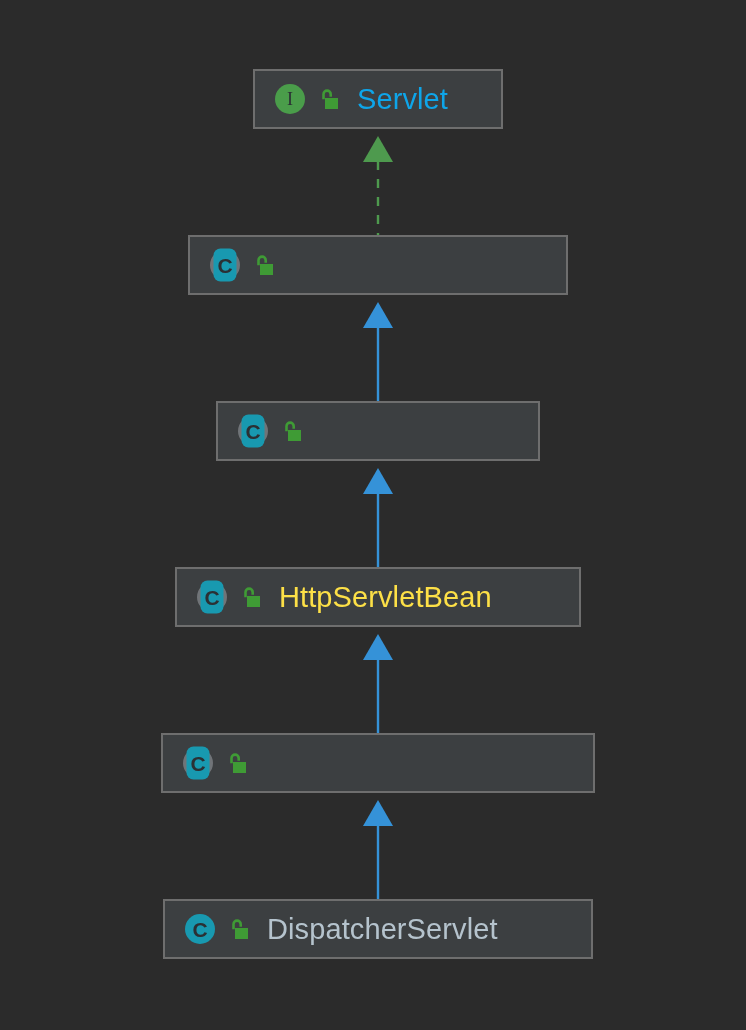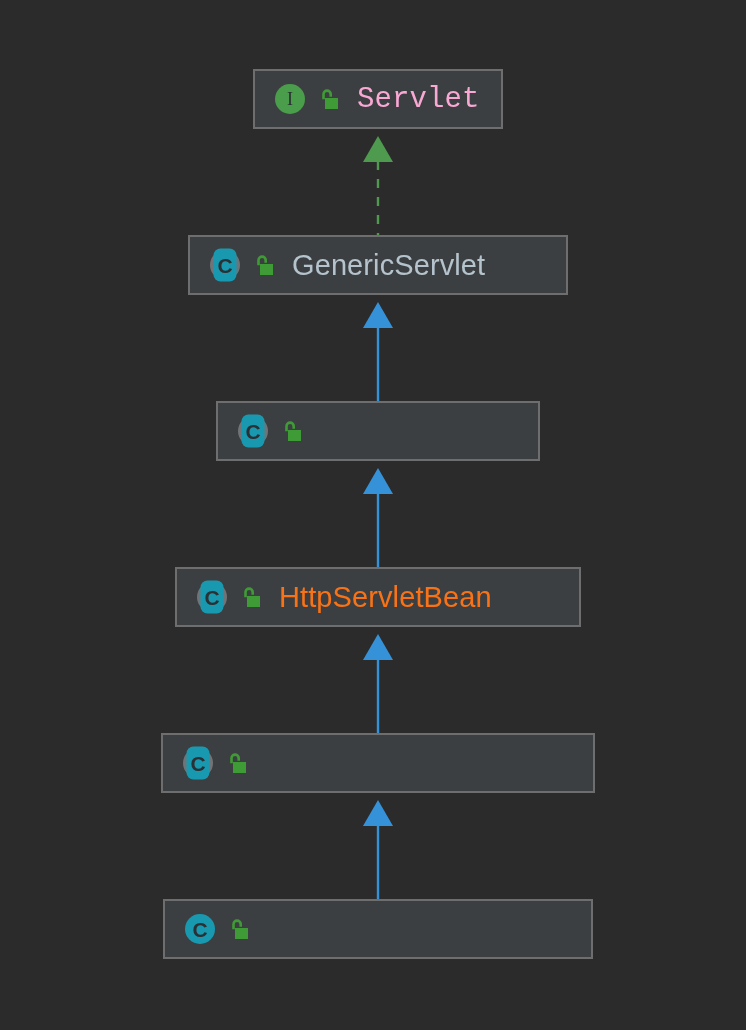"Servlet" span.label { color: #f9a8d4 -> #0ea5e9; font-family: Liberation Mono, monospace -> none }
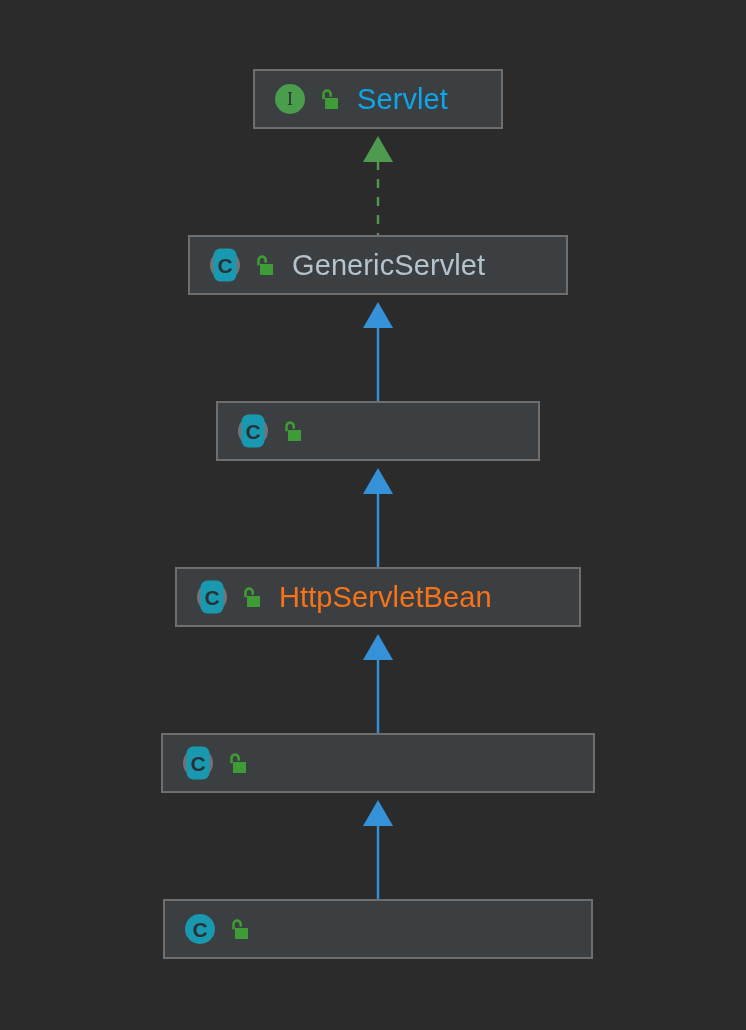"GenericServlet" span.label { html: <span>GenericServlet</span> -> none }
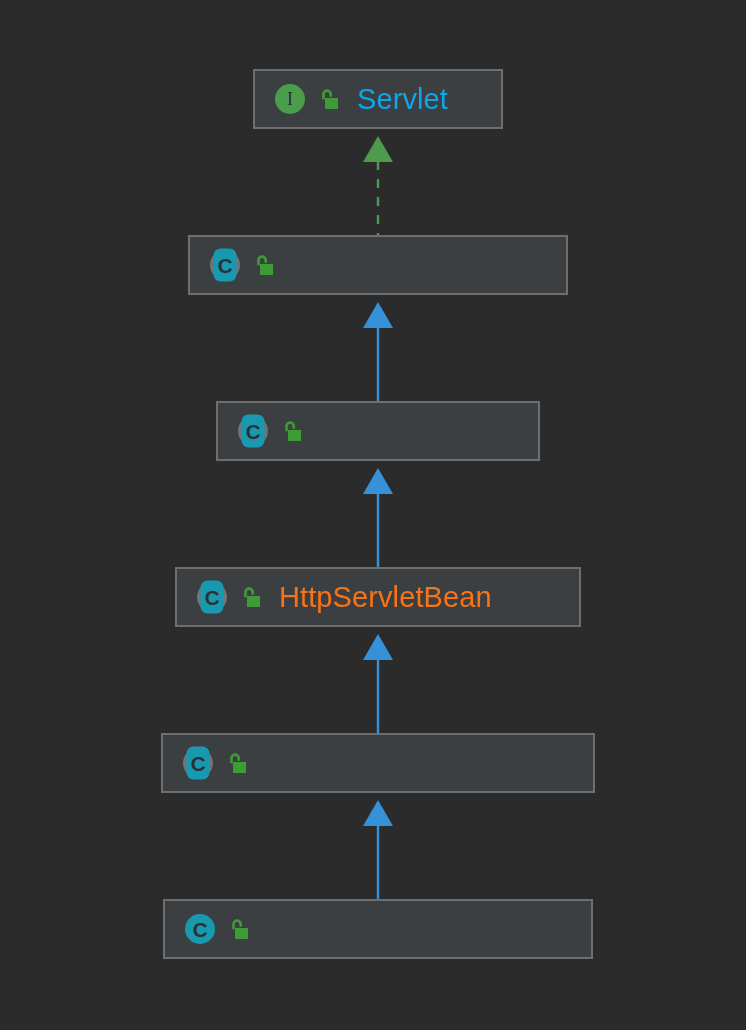"HttpServletBean" span.label { color: #f97316 -> #fde047 }
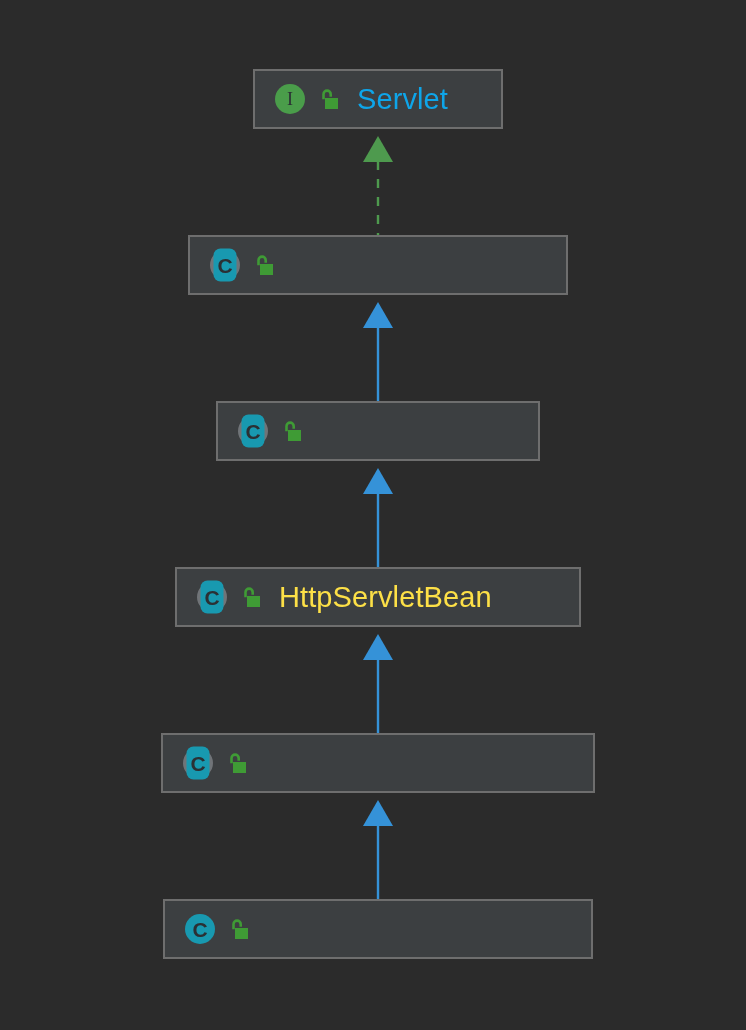"DispatcherServlet" span.label { html: none -> <span>DispatcherServlet</span> }
